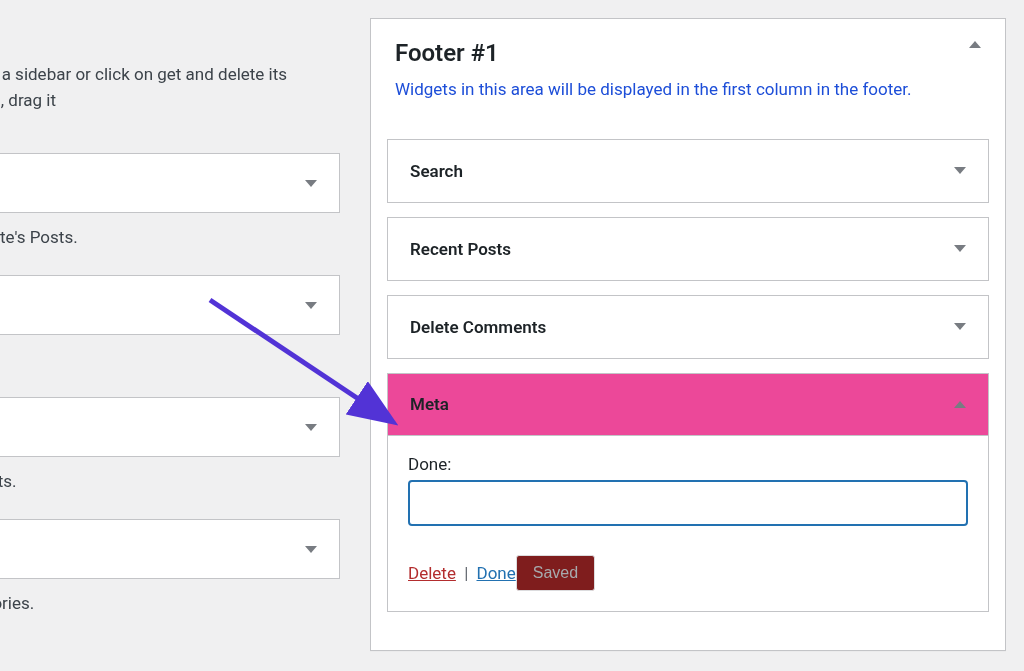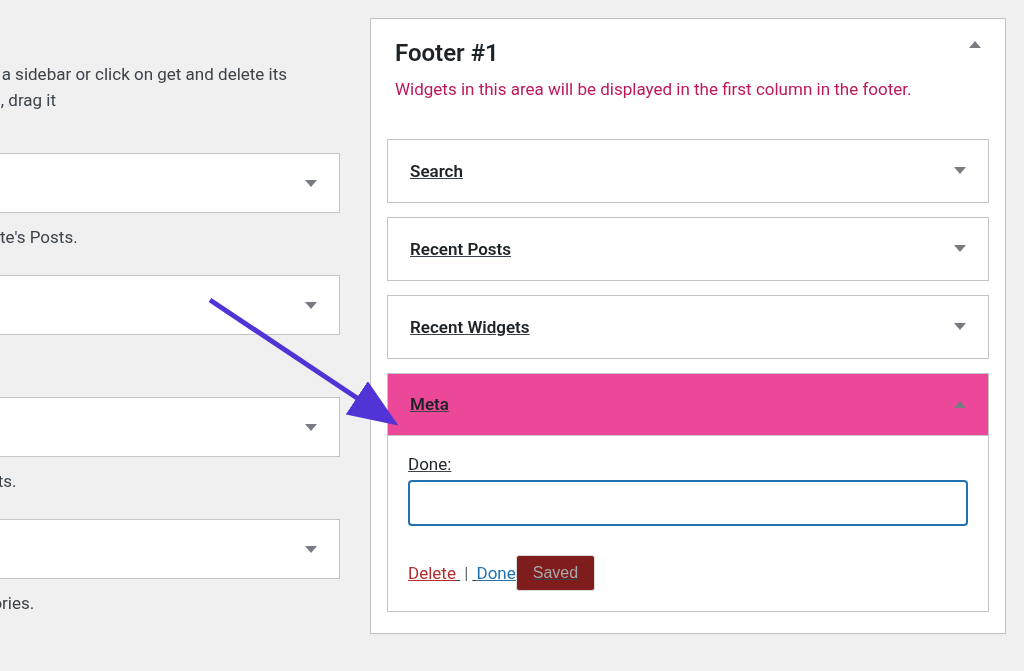"Widgets in this area will" .area-desc { color: #be185d -> #1d4ed8 }
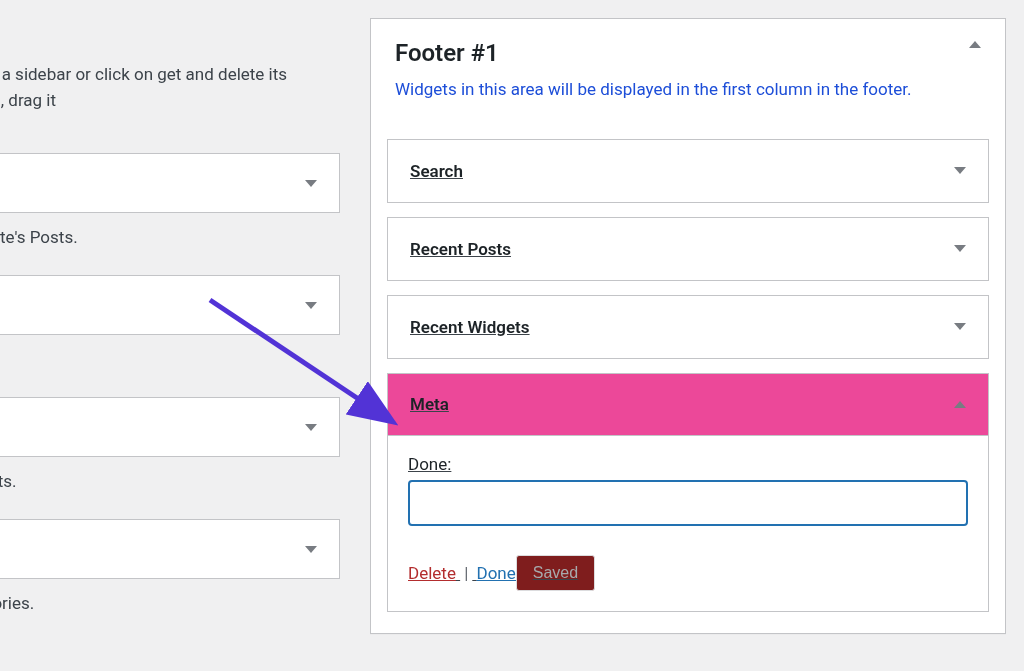"Search" .widget-list { padding: 0 16px 7px 16px -> 0 16px 24px 16px; text-decoration: underline -> none }
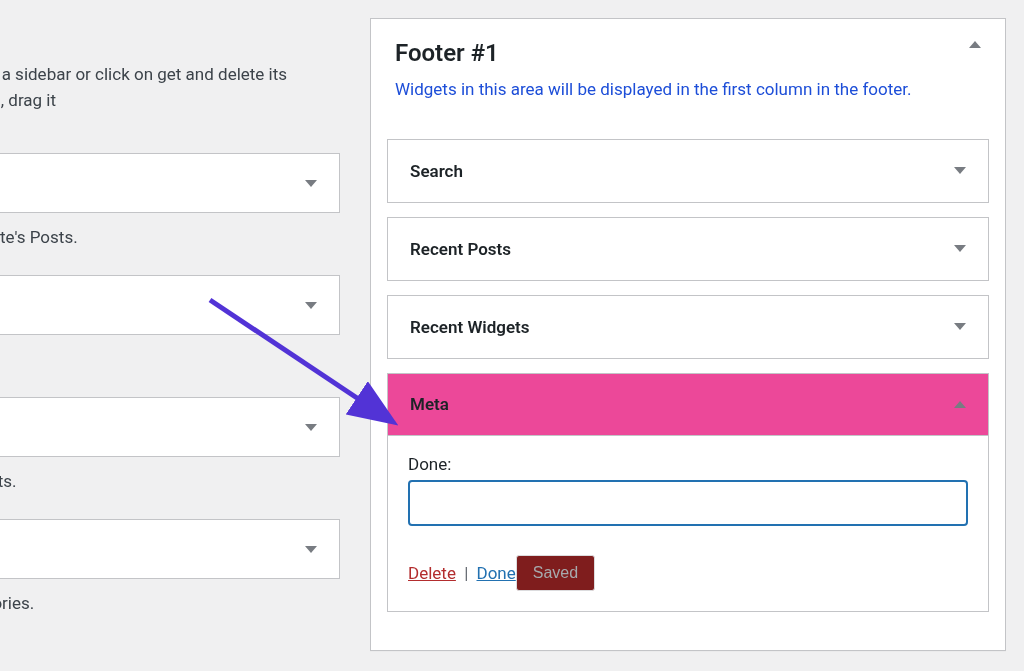"Recent Widgets" span.widget-name { text: Recent Widgets -> Delete Comments }
